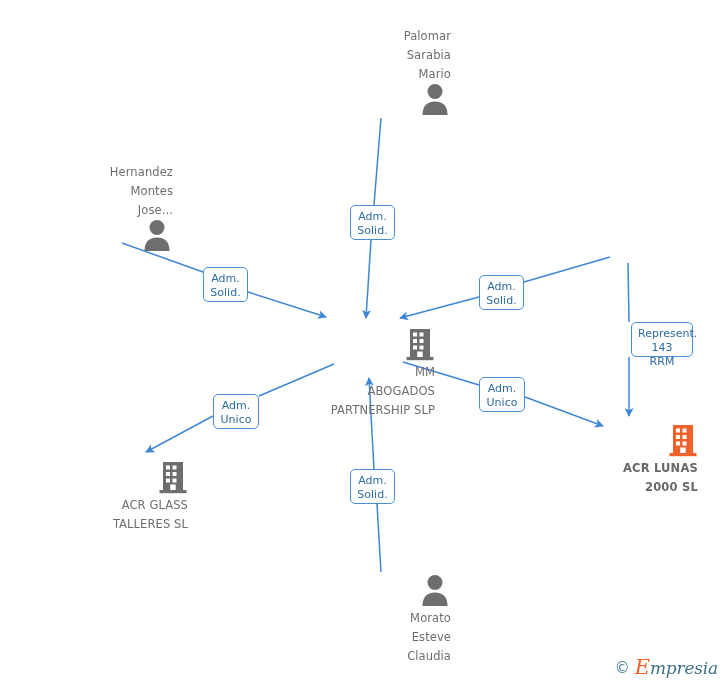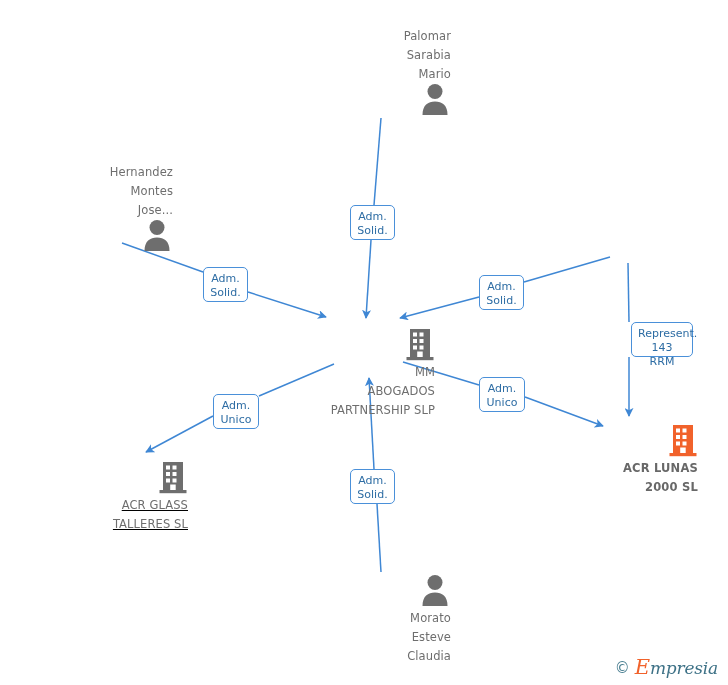"ACR GLASS" div.node { text-decoration: underline -> none }
